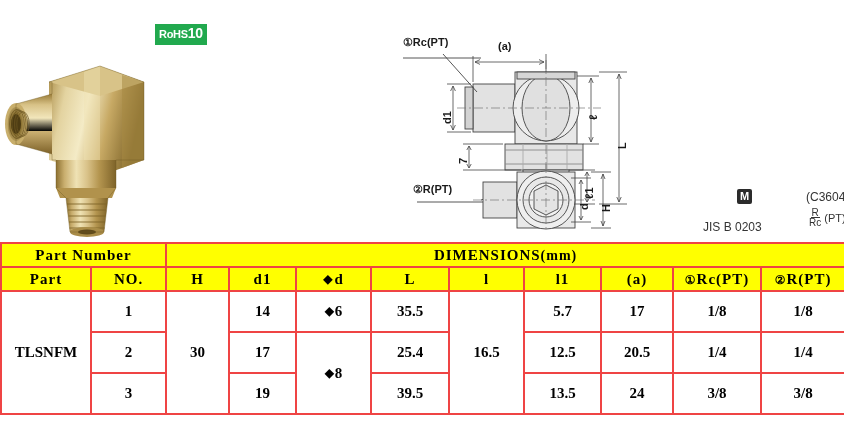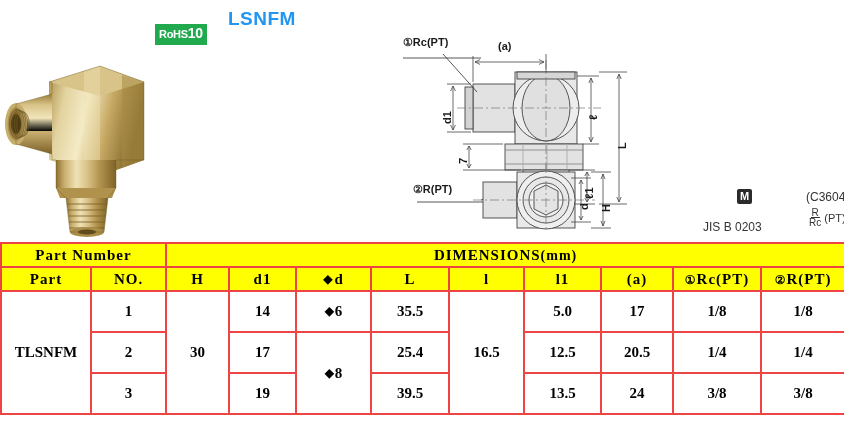"LSNFM" div { html: <div>LSNFM</div> -> none }
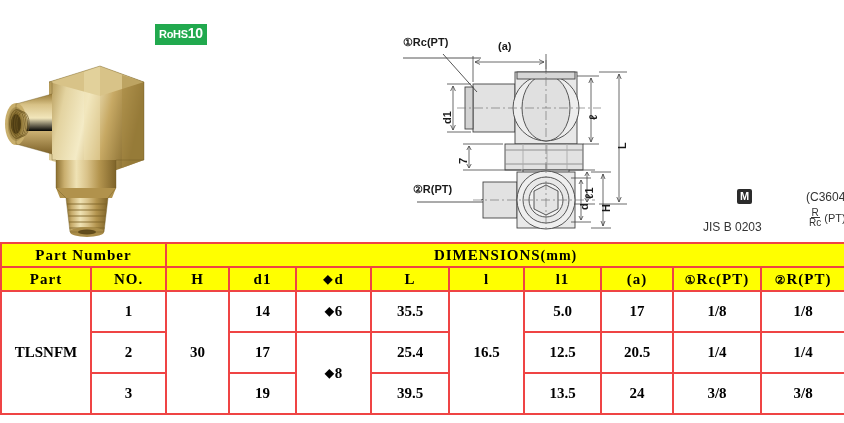"5.0" td { text: 5.0 -> 5.7 }
